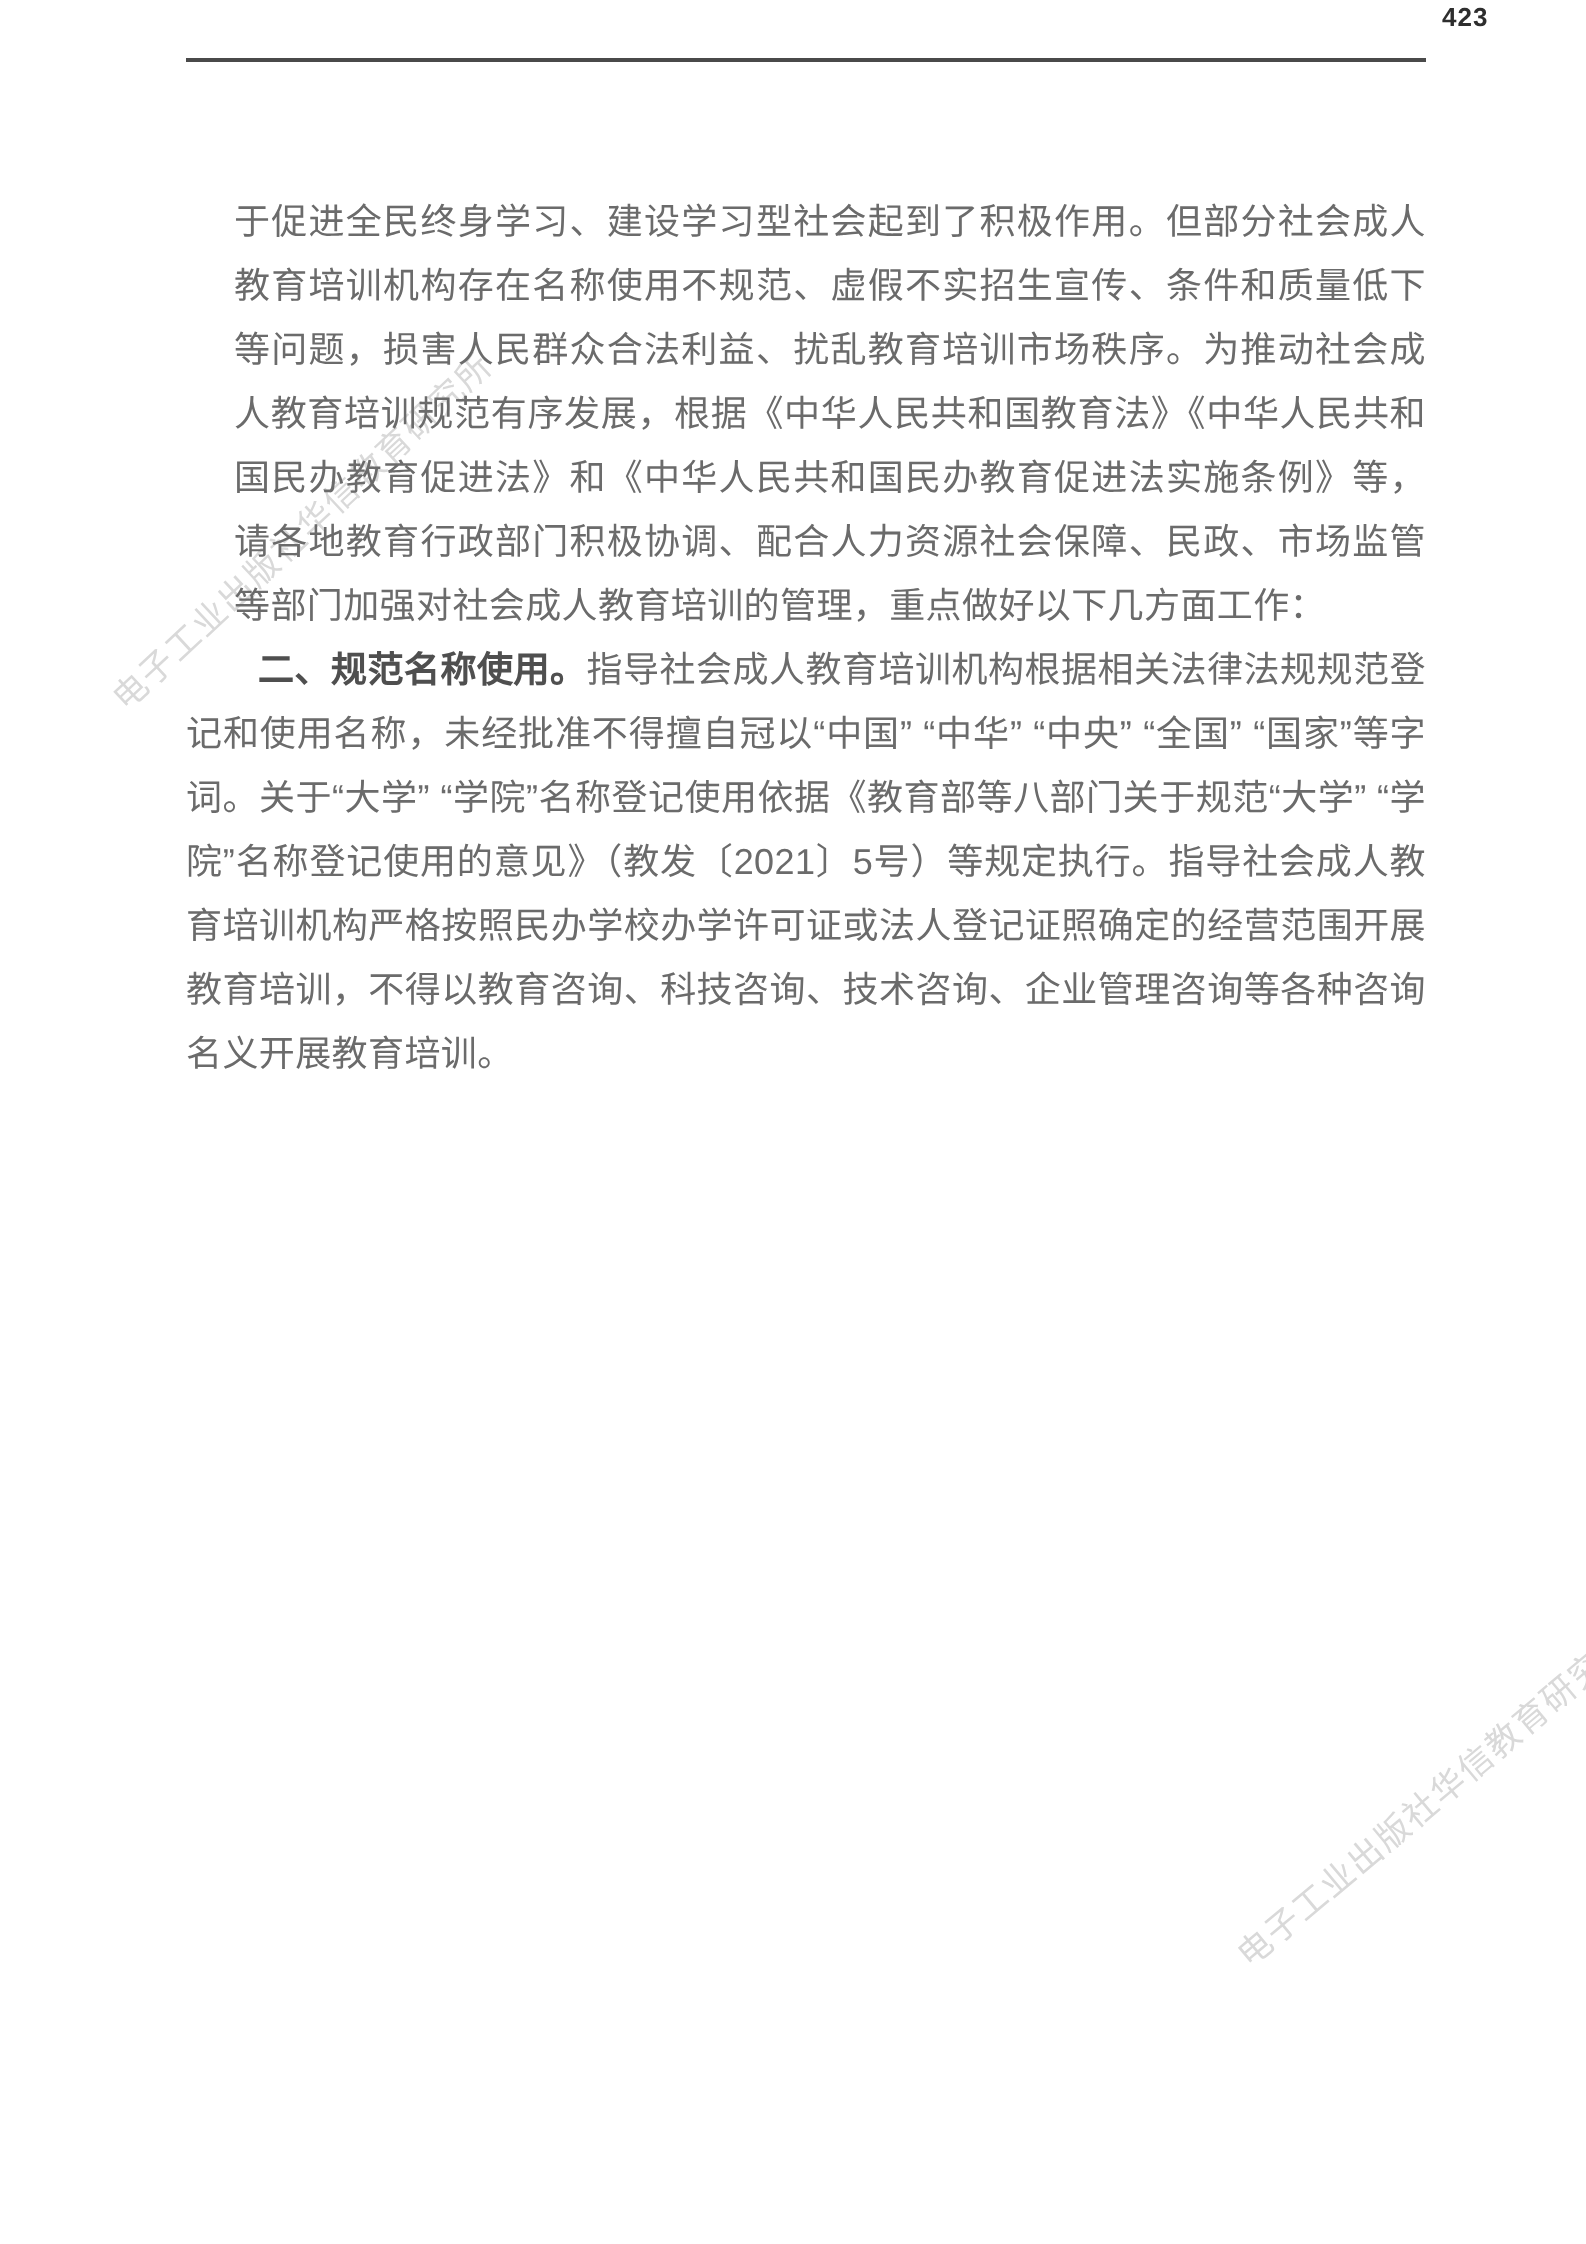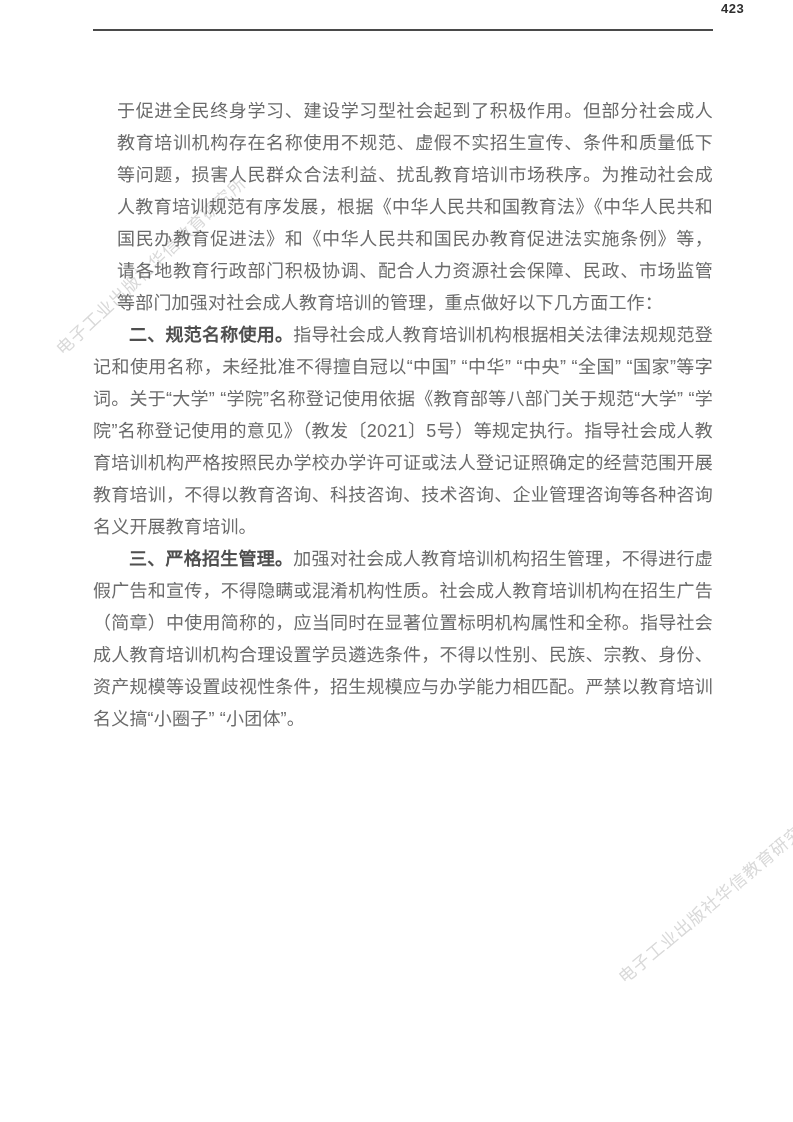"三、严格招生管理。加强对社会成人教育培训机构招生管理，不得进行虚假广告和宣传，不" p { html: <p><span>三、严格招生管理。</span><span>加强对社会成人教育培训机构招生管理，不得进行虚假广告和宣传，不得隐瞒或混淆机构性质。社会成人教育培训机构在招生广告（简章）中使用简称的，应当同时在显著位置标明机构属性和全称。指导社会成人教育培训机构合理设置学员遴选条件，不得以性别、民族、宗教、身份、资产规模等设置歧视性条件，招生规模应与办学能力相匹配。严禁以教育培训名义搞“小圈子” “小团体”。</span></p> -> none }
